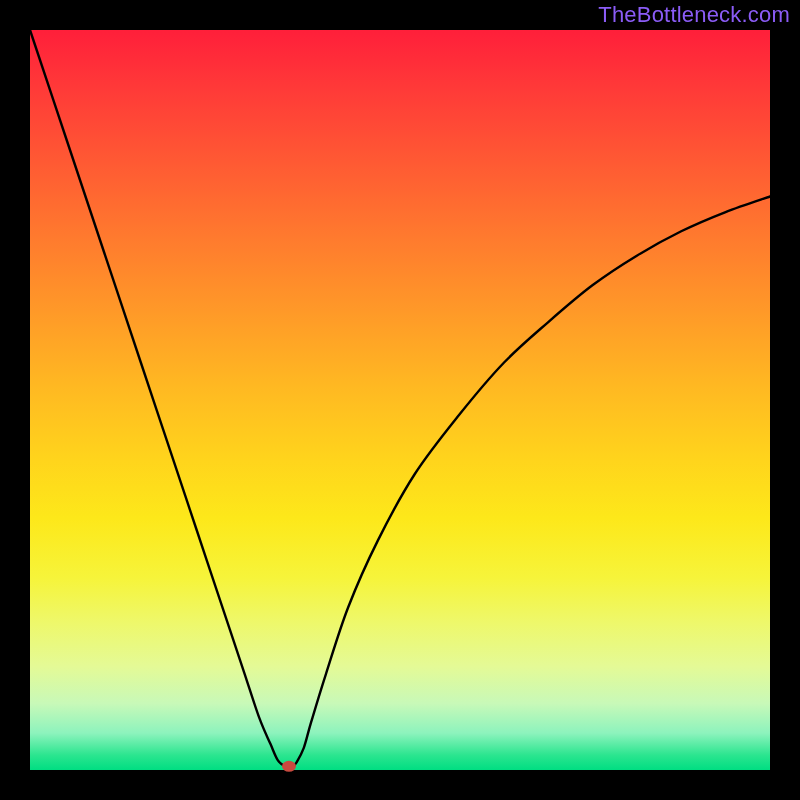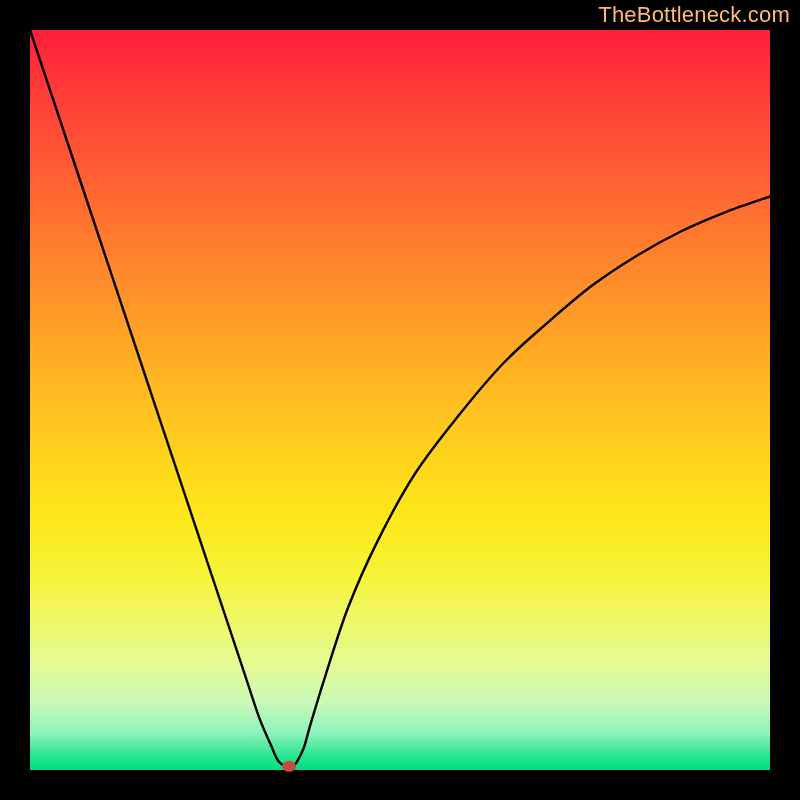"TheBottleneck.com" .watermark { color: #fdba74 -> #8b5cf6 }
